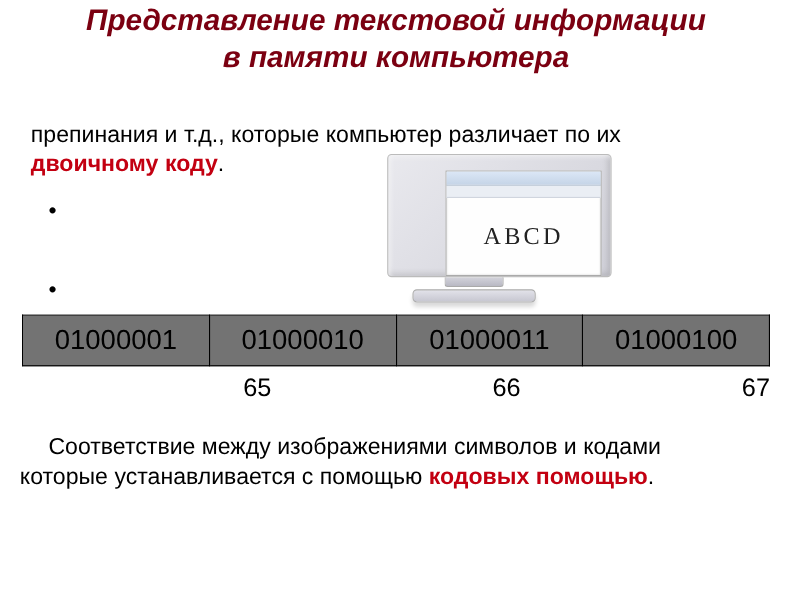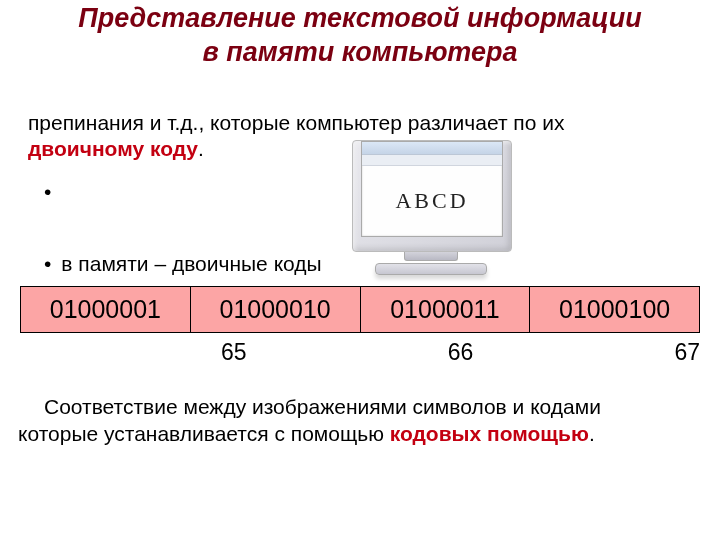"ABCD" .monitor { align-items: flex-start -> flex-end; padding-left: none -> 44px }
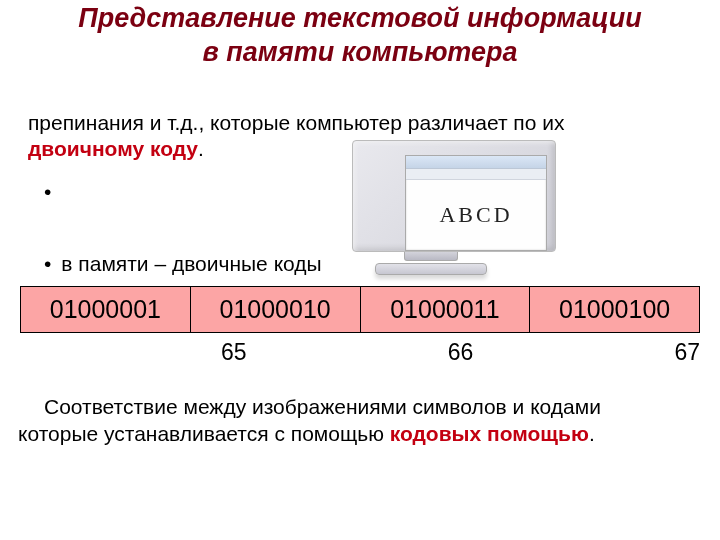"в памяти – двоичные коды" span { html: <span>в памяти – двоичные коды</span> -> none }
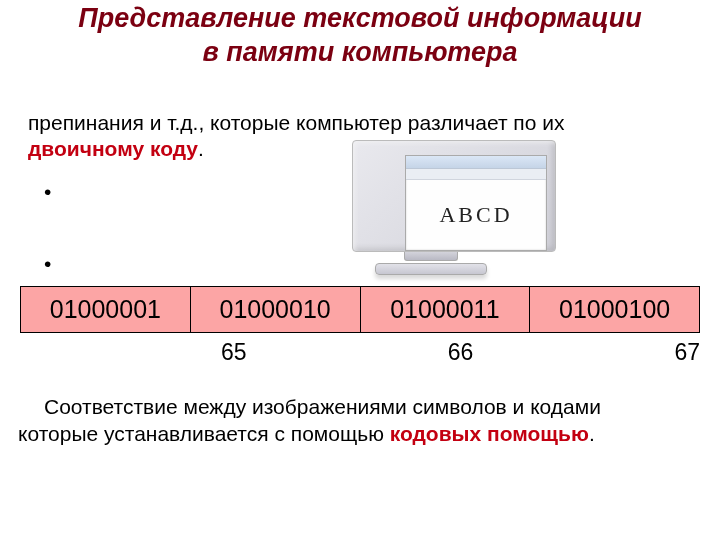"01000001" table.codes td { background: #fca5a5 -> #737373 }
